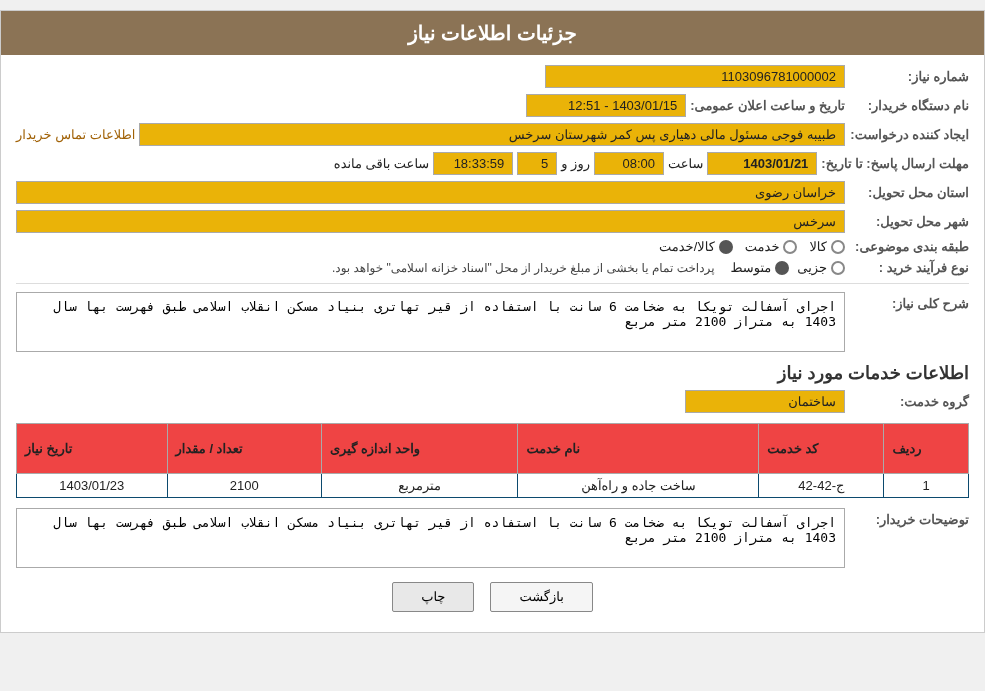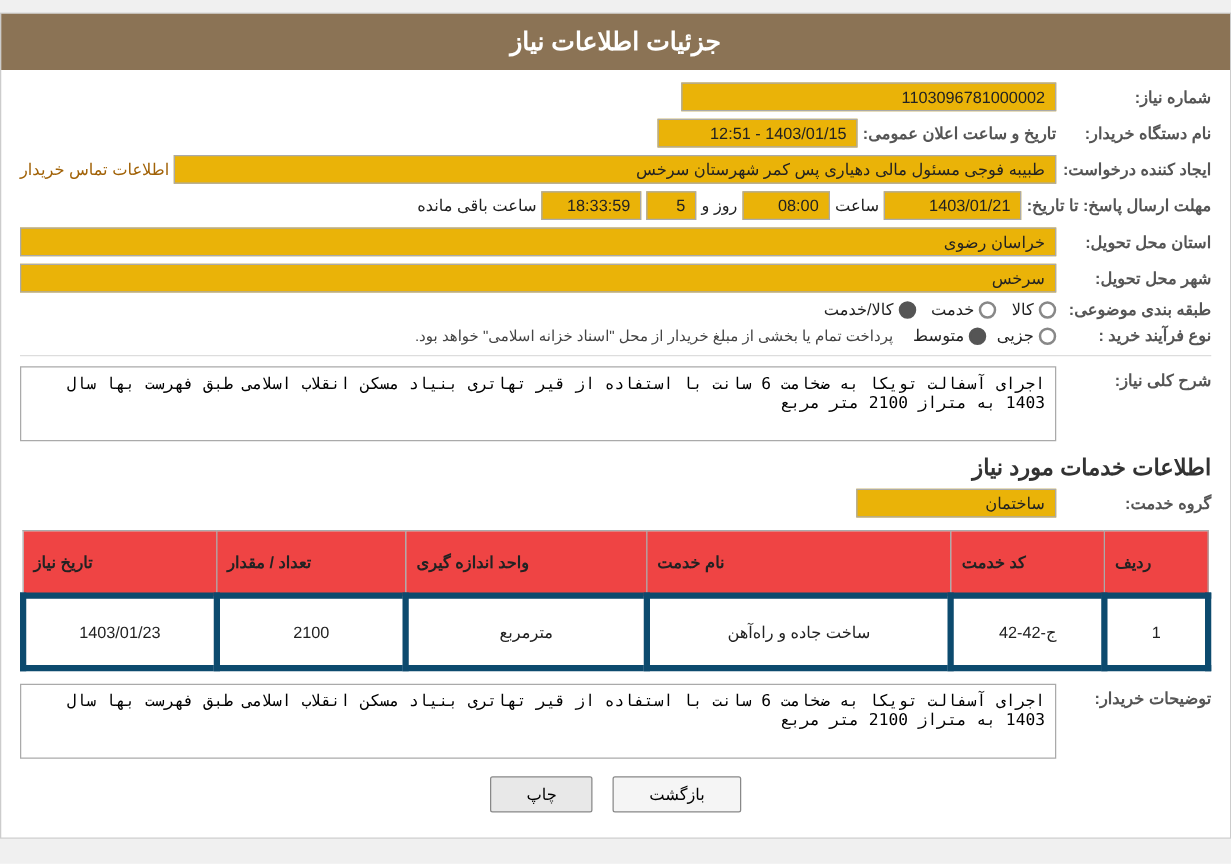"1403/01/21" div.value-box { font-weight: none -> bold }
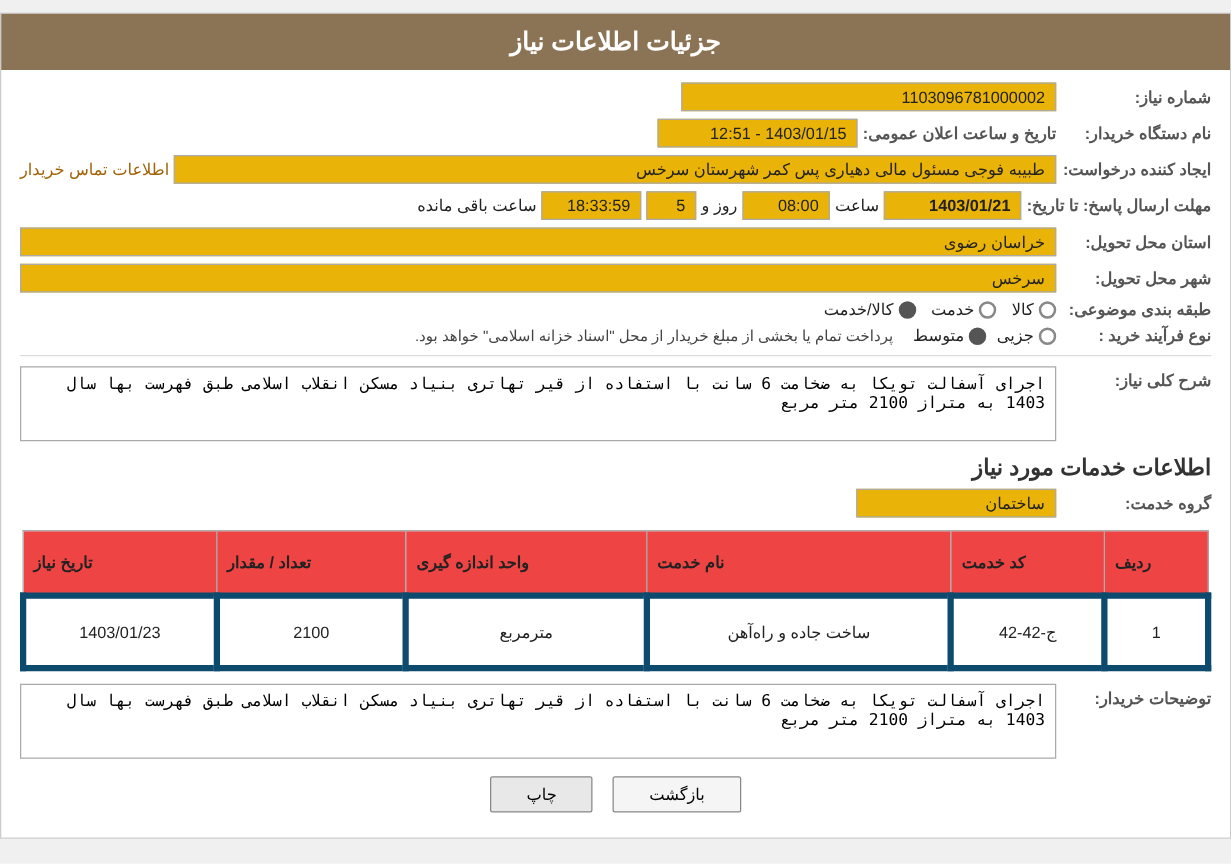"1403/01/23" table td { border: 5px solid #0c4a6e -> 1px solid #0c4a6e; padding: 19px 8px -> 4px 8px }
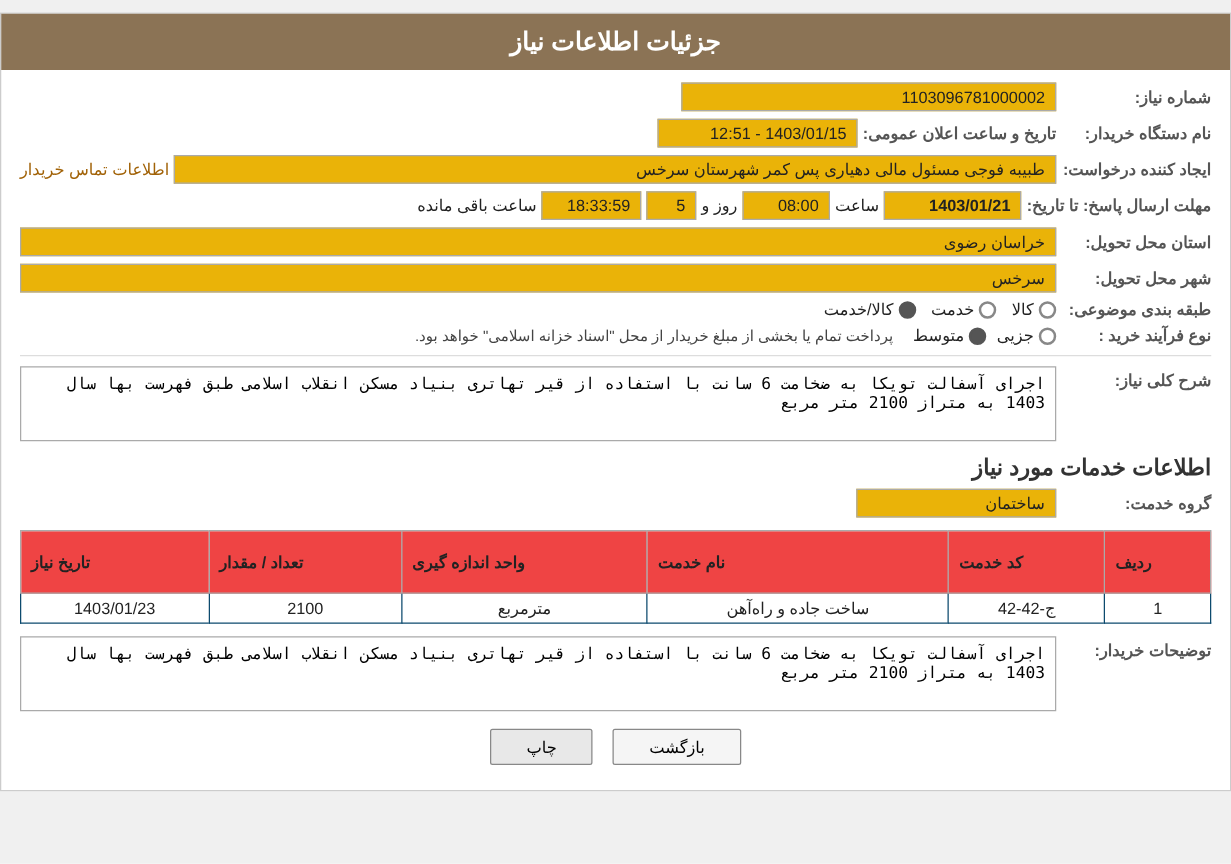"چاپ" .btn { font-family: Liberation Sans, sans-serif -> Liberation Serif, serif }
